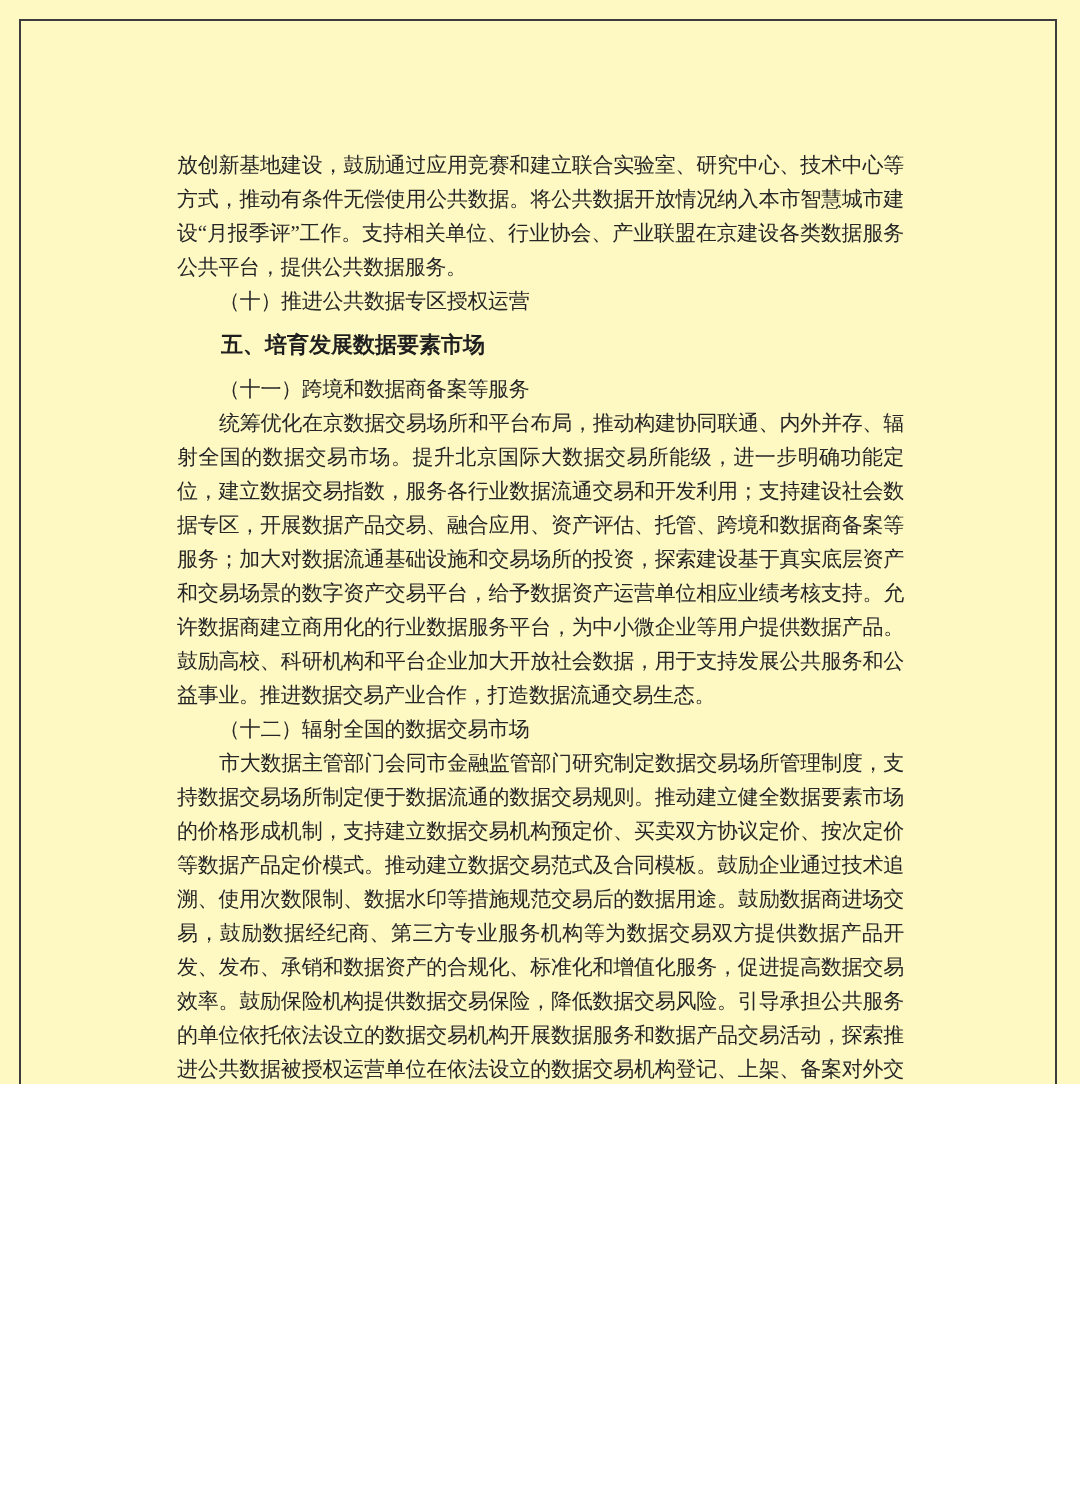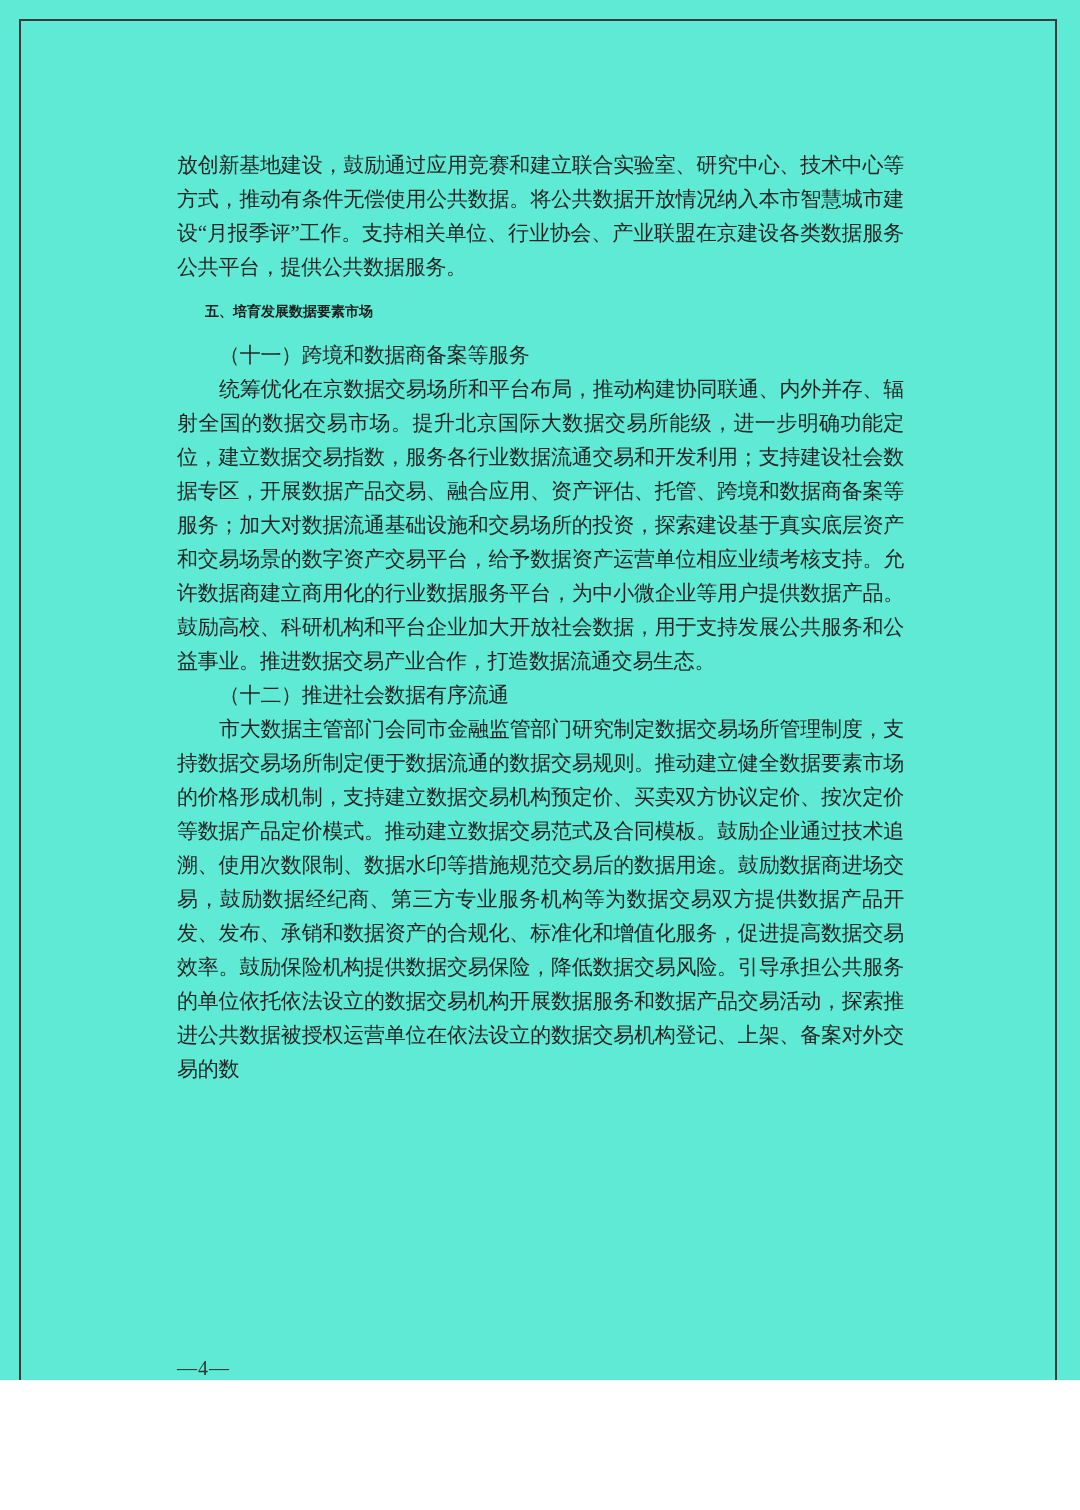"放创新基地建设，鼓励通过应用竞赛和建立联合实验室、研究中心、技术中心等方式，推动" .page { background: #5eead4 -> #fef9c3; height: 1380px -> 1084px }
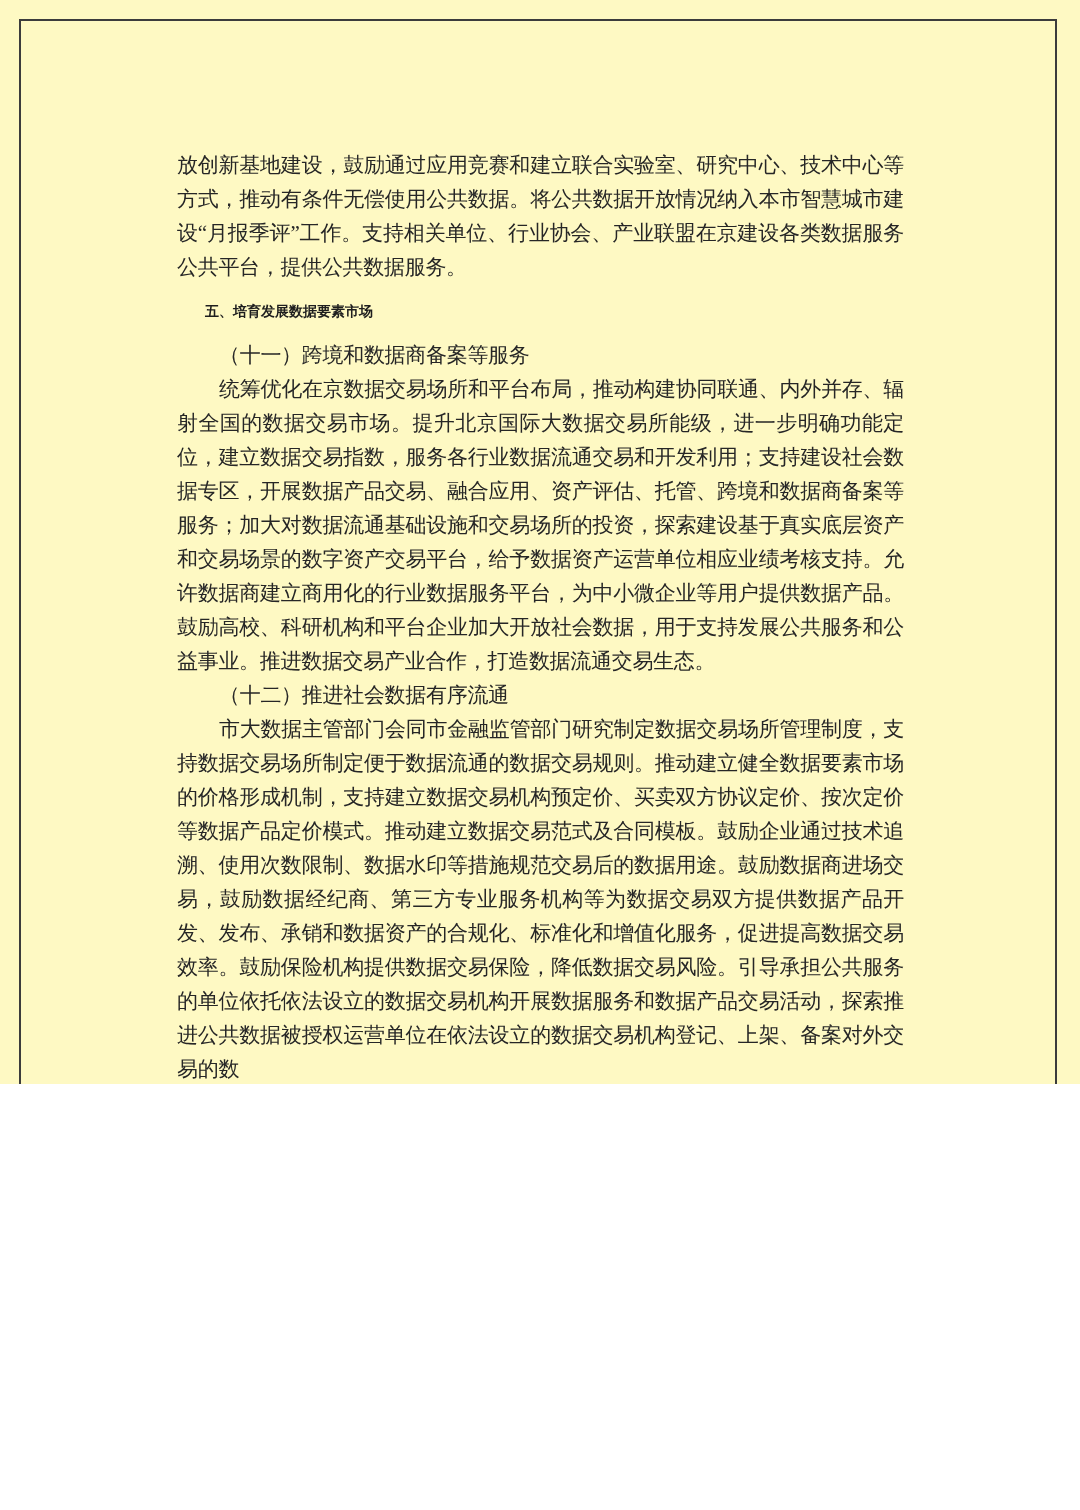"（十）推进公共数据专区授权运营" p.para { html: none -> <p>（十）推进公共数据专区授权运营</p> }
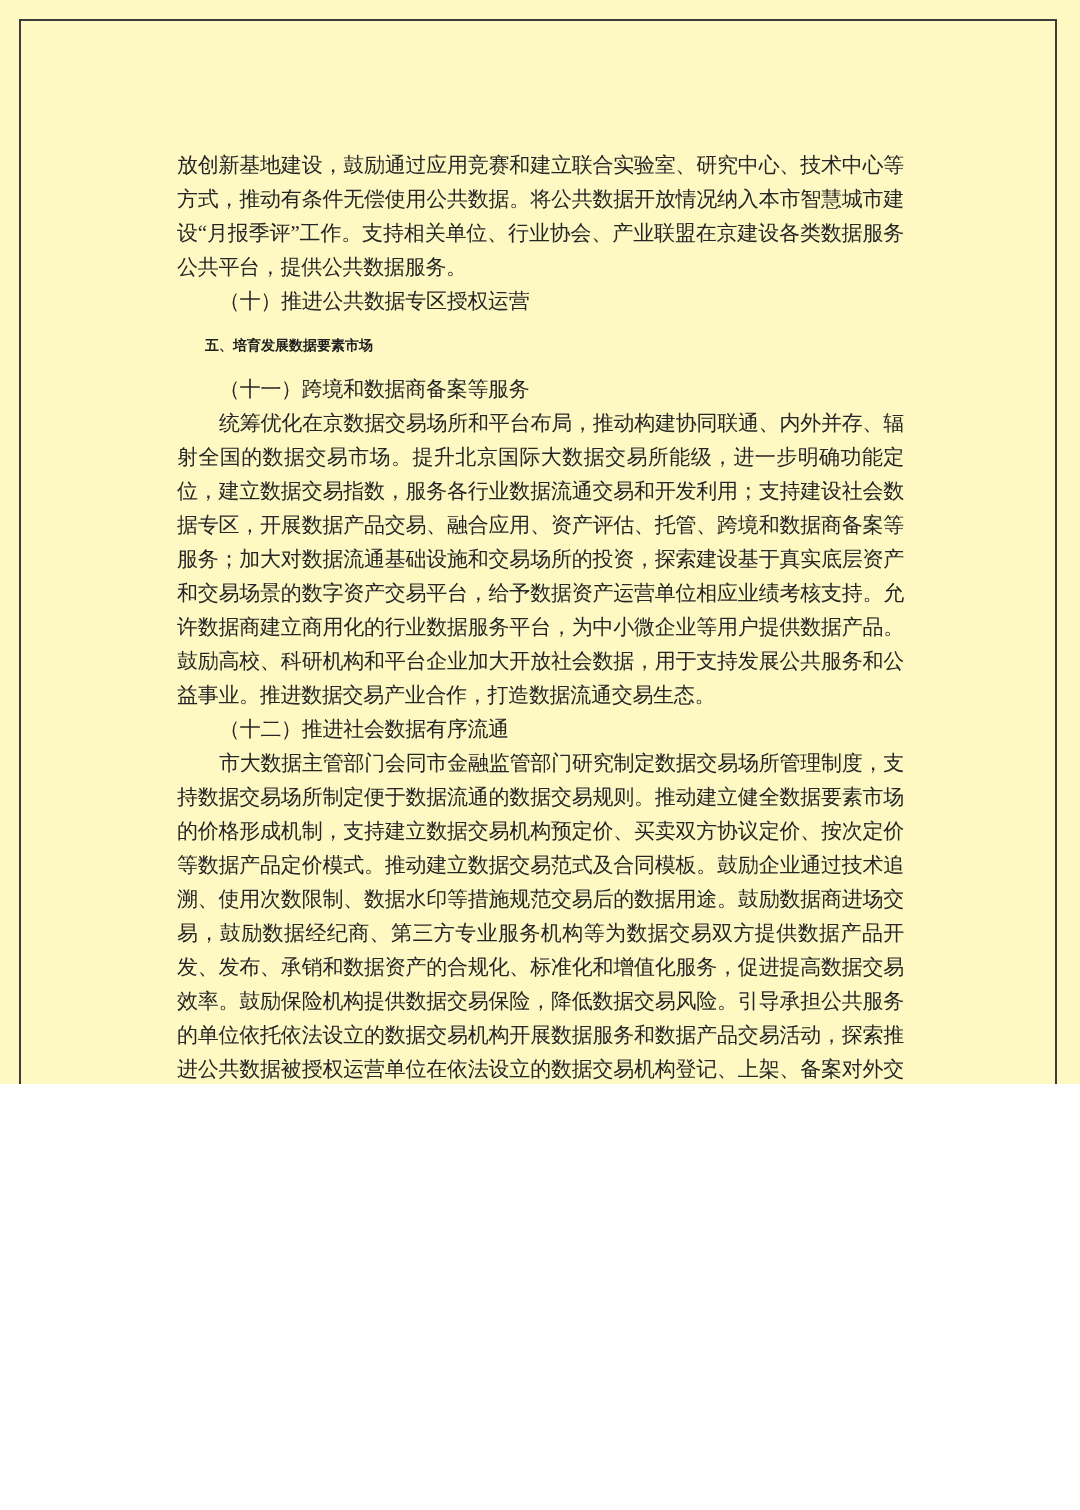"五、培育发展数据要素市场" .section-heading { font-size: 14px -> 22px }
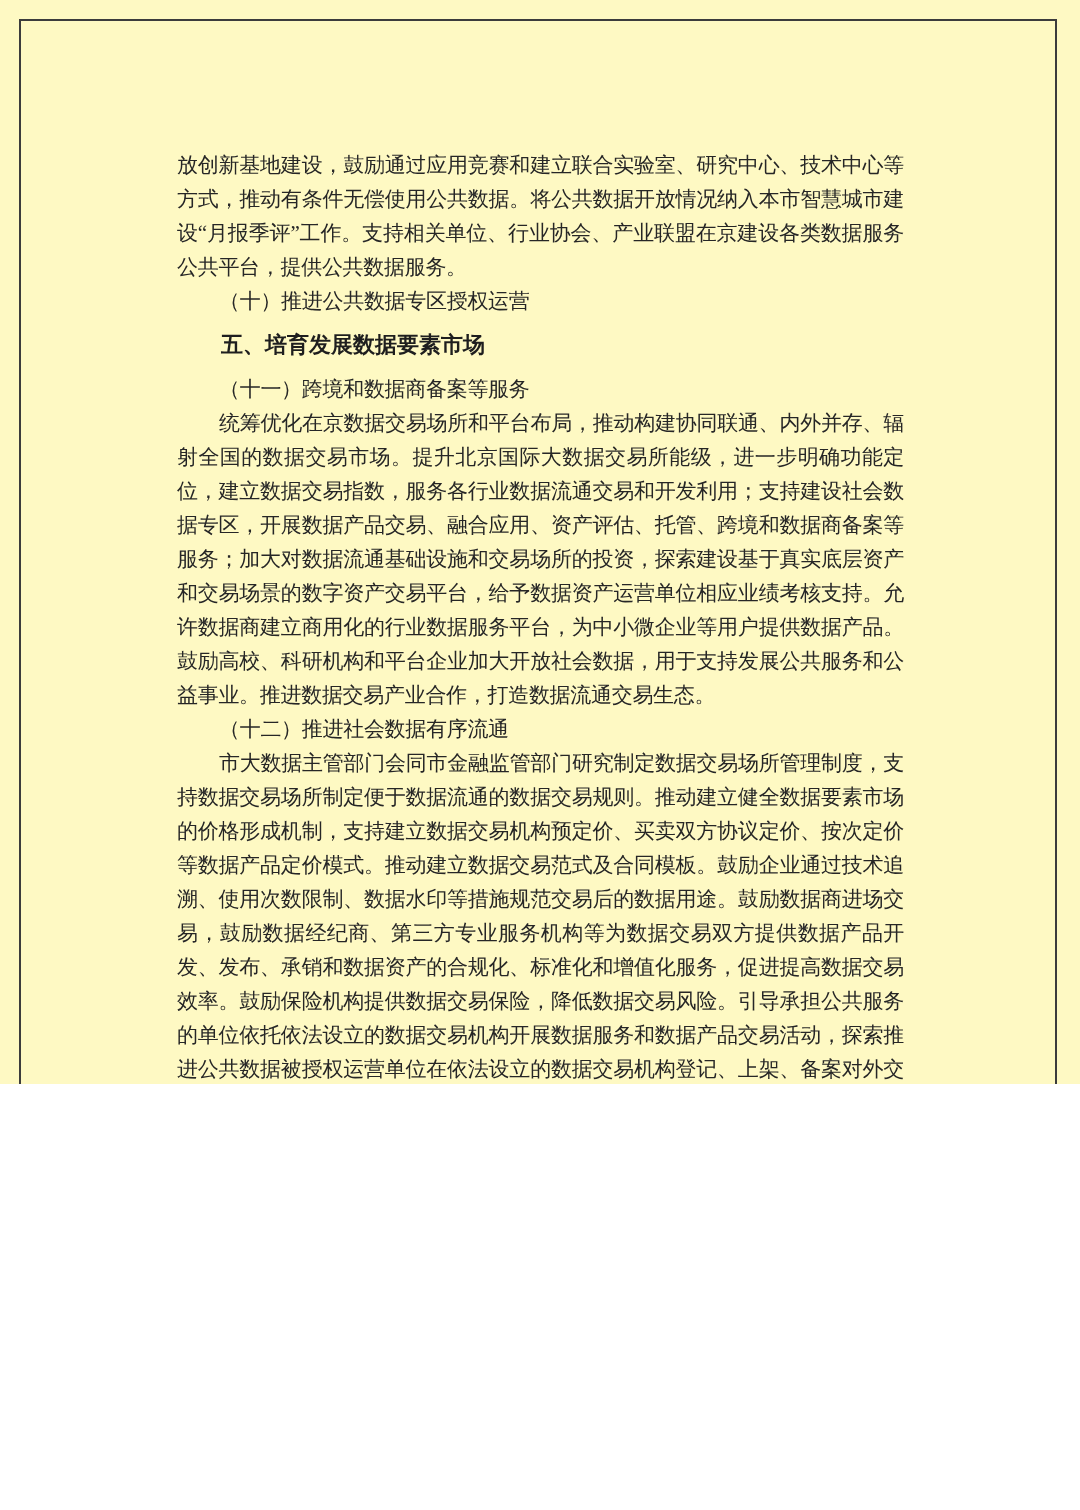"（十二）推进社会数据有序流通" p.para { text: 推进社会数据有序流通 -> 辐射全国的数据交易市场 }
